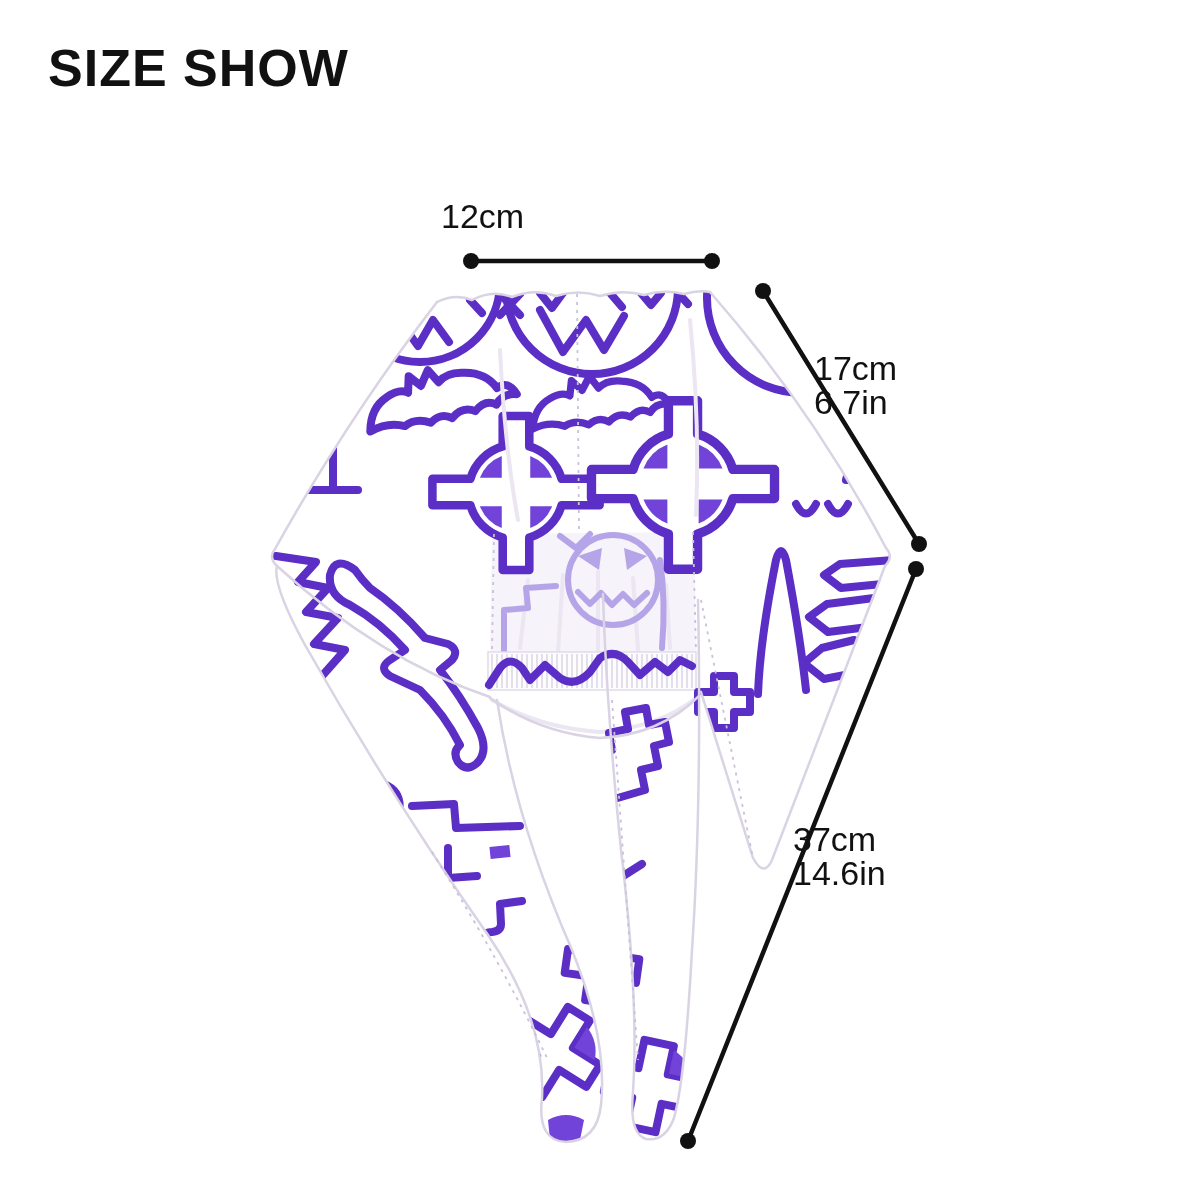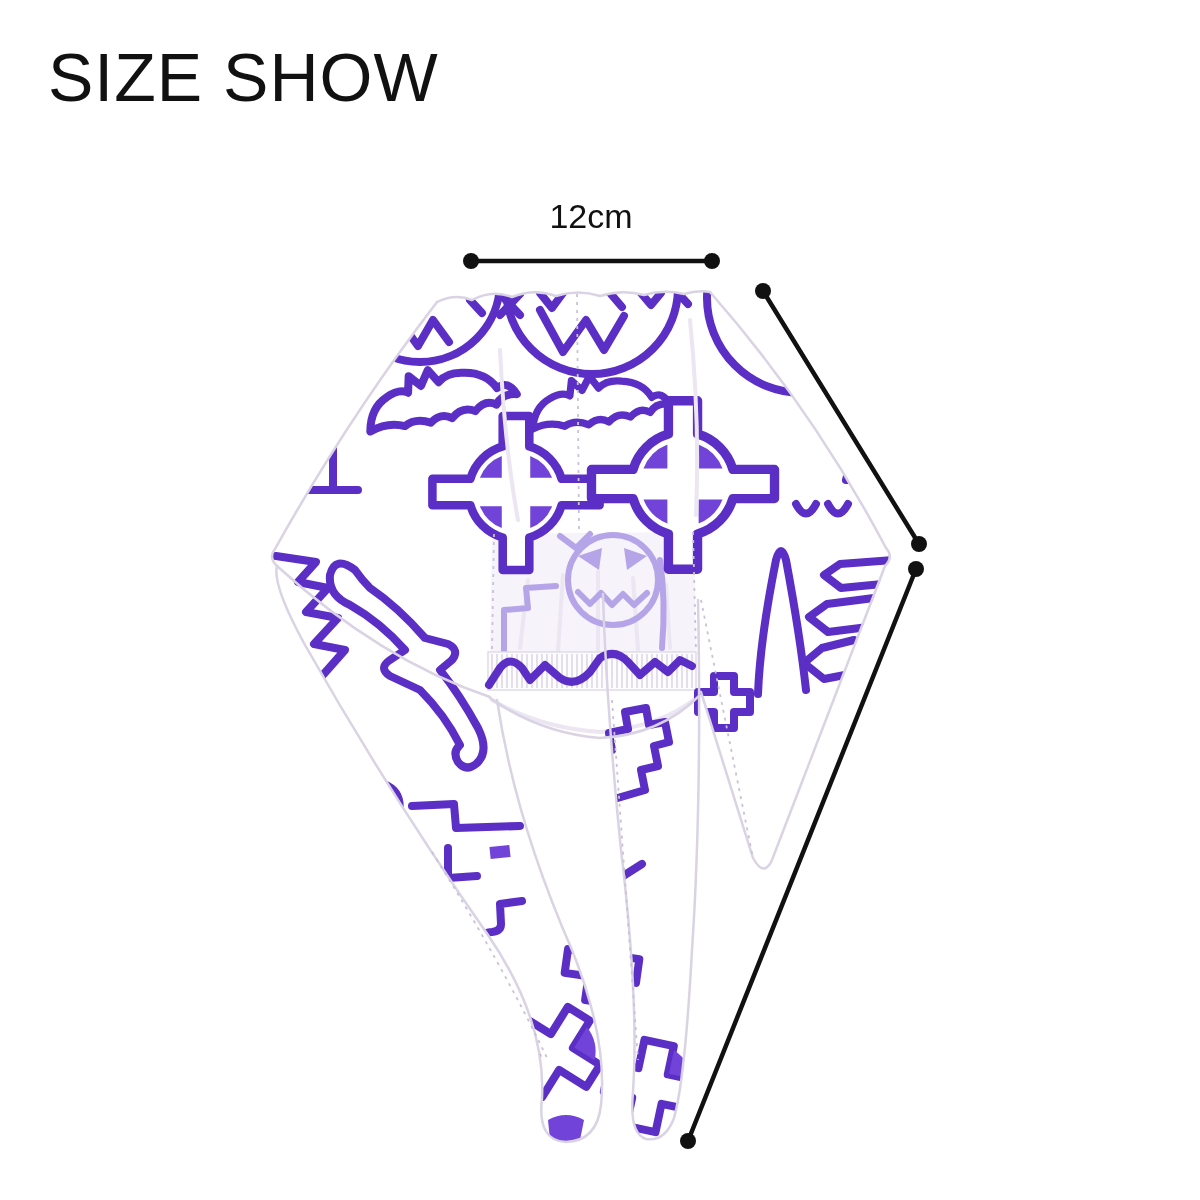"SIZE SHOW" .page-title { font-size: 68px -> 52px; font-weight: 400 -> 700 }
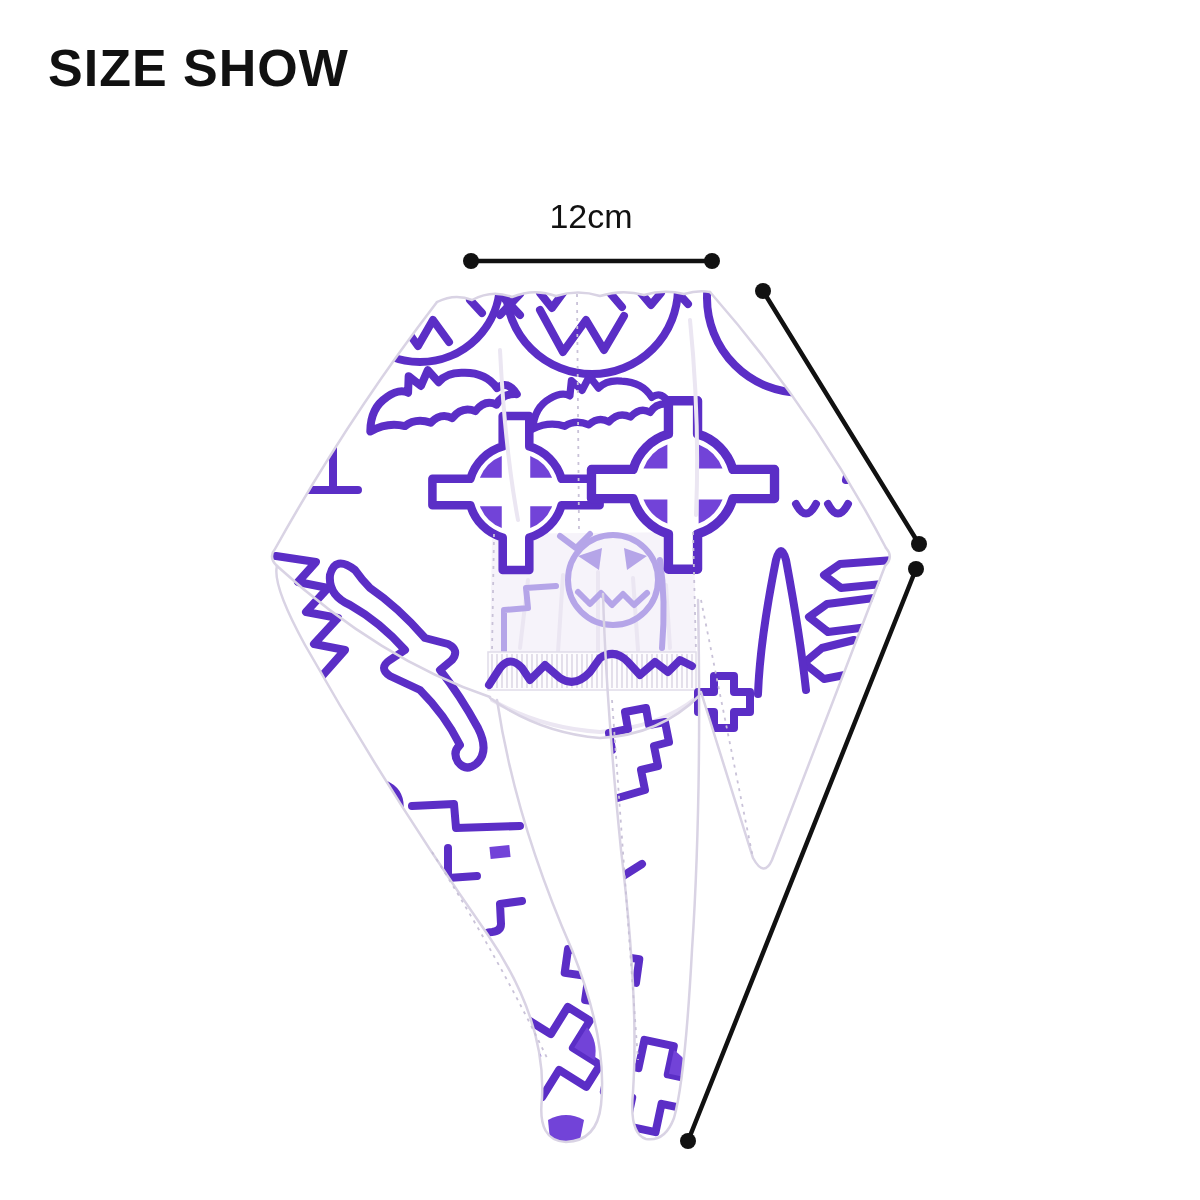"12cm" .meas { text-align: center -> left }
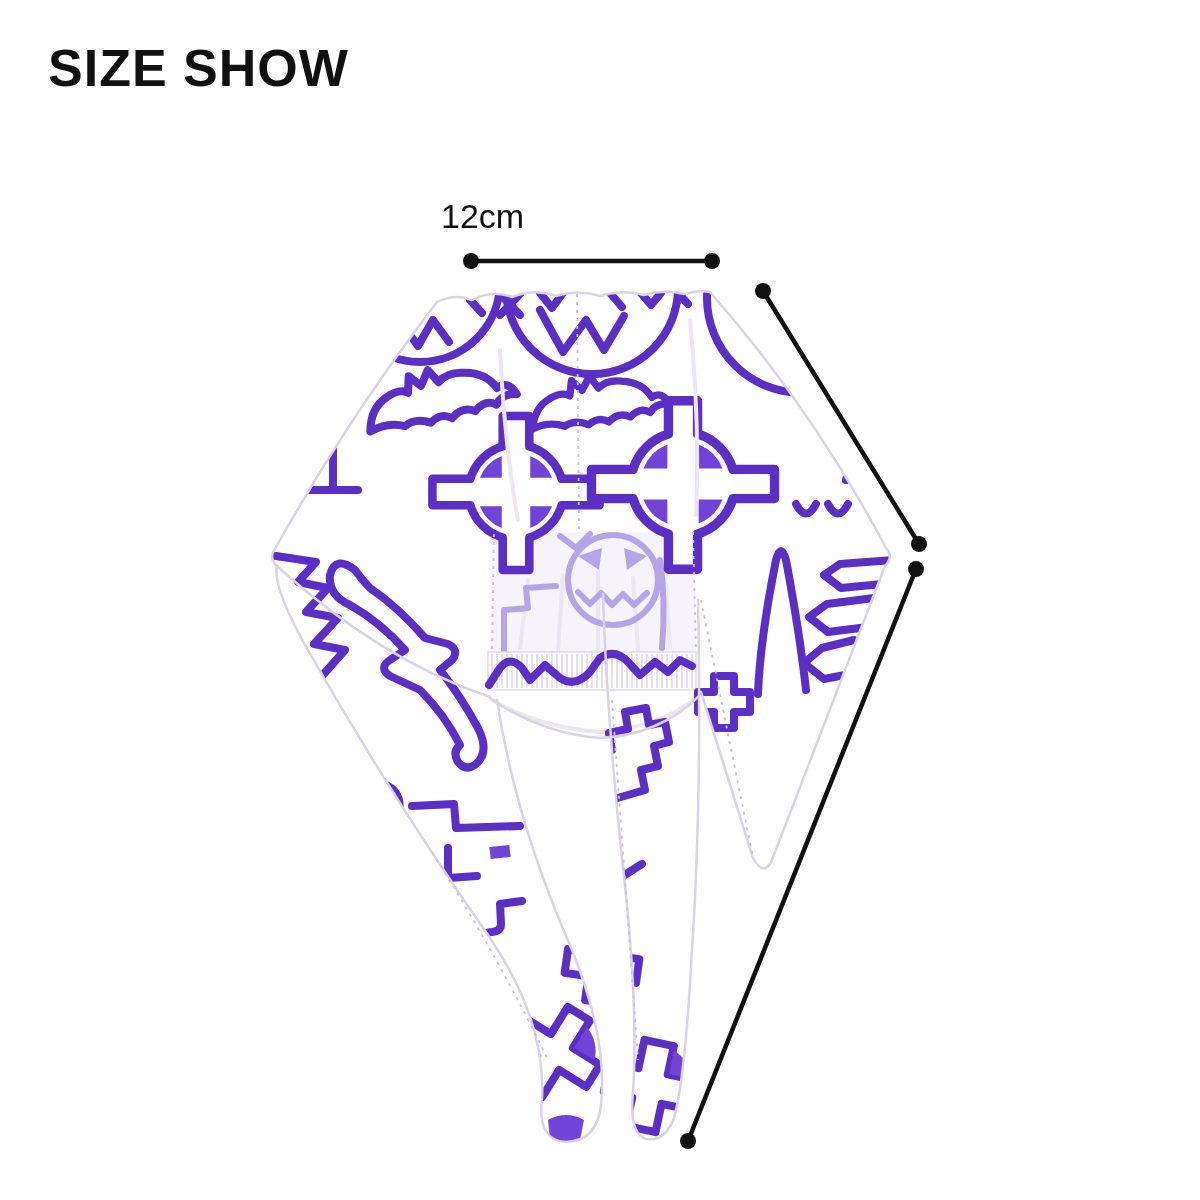"17cm" div.meas { html: none -> <div> <span>17cm</span> <span>6.7in</span> </div> }
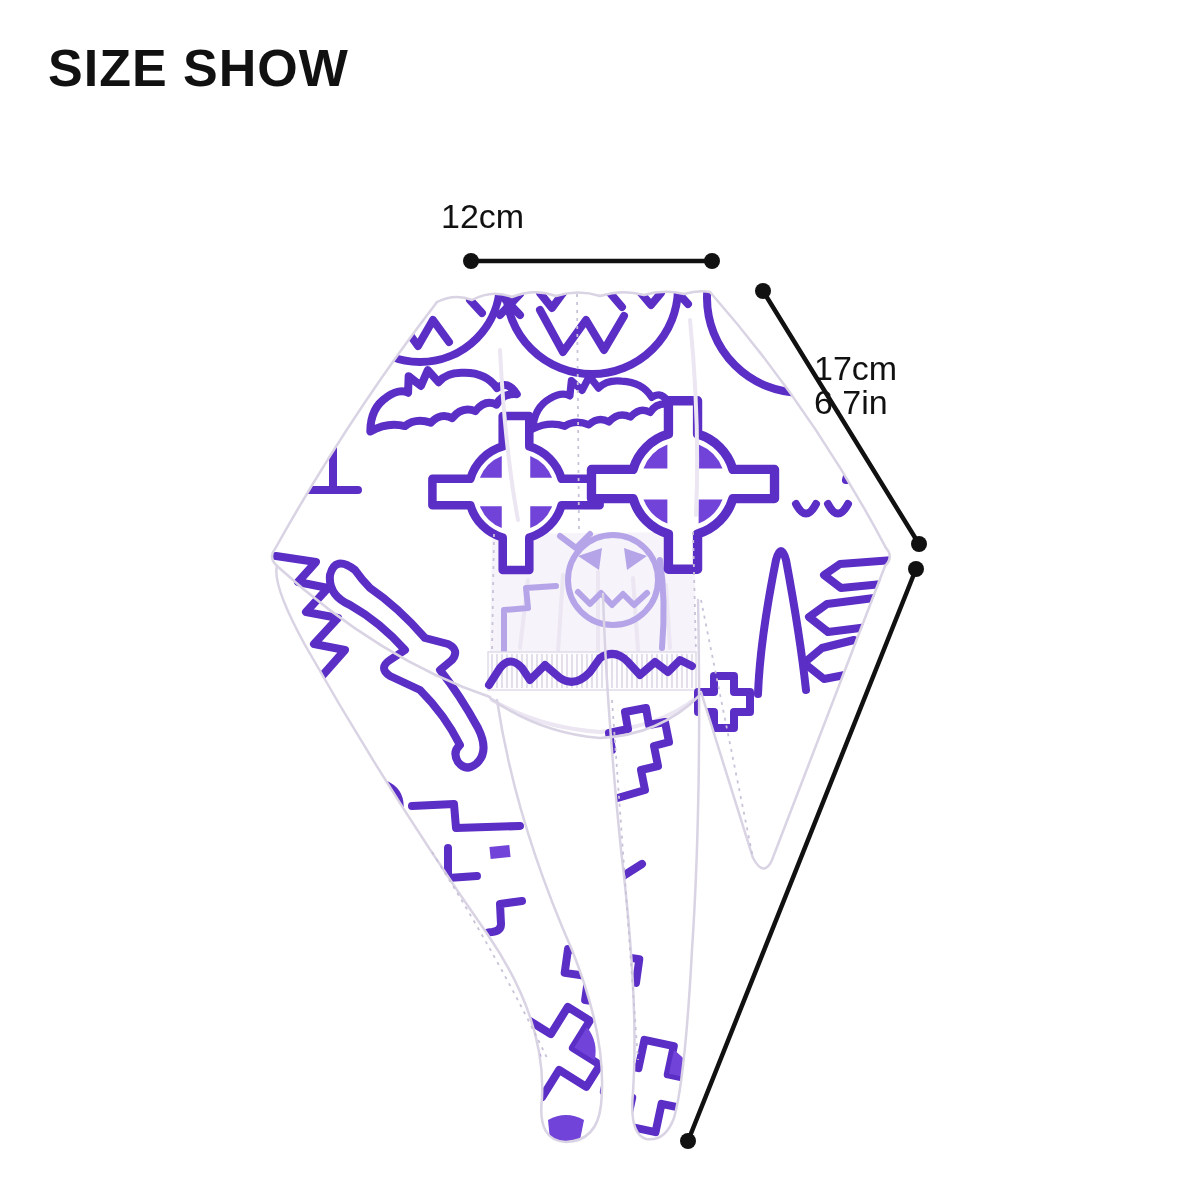"37cm" div.meas { html: none -> <div> <span>37cm</span> <span>14.6in</span> </div> }
